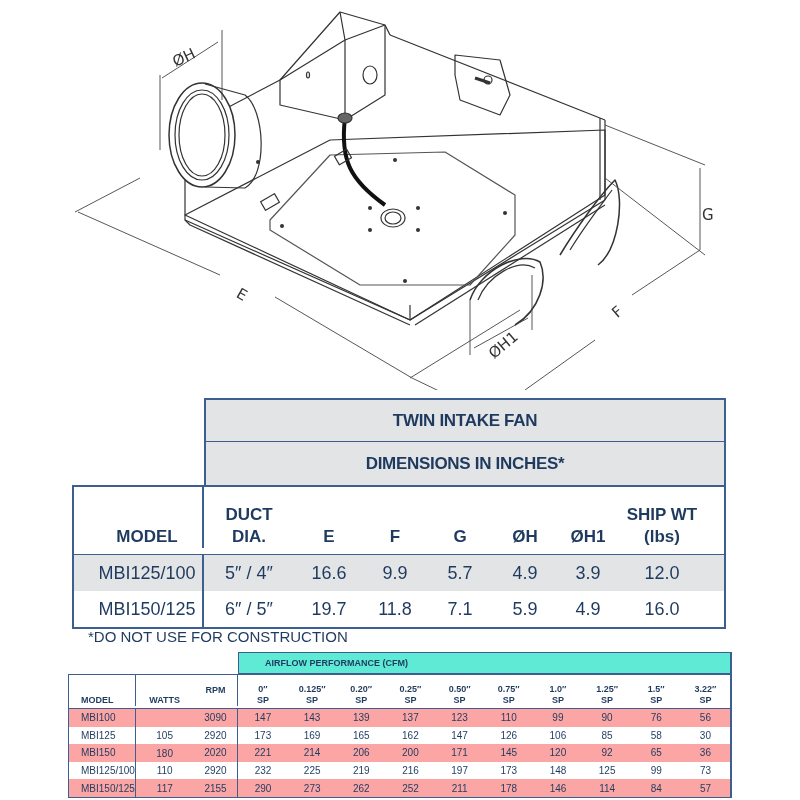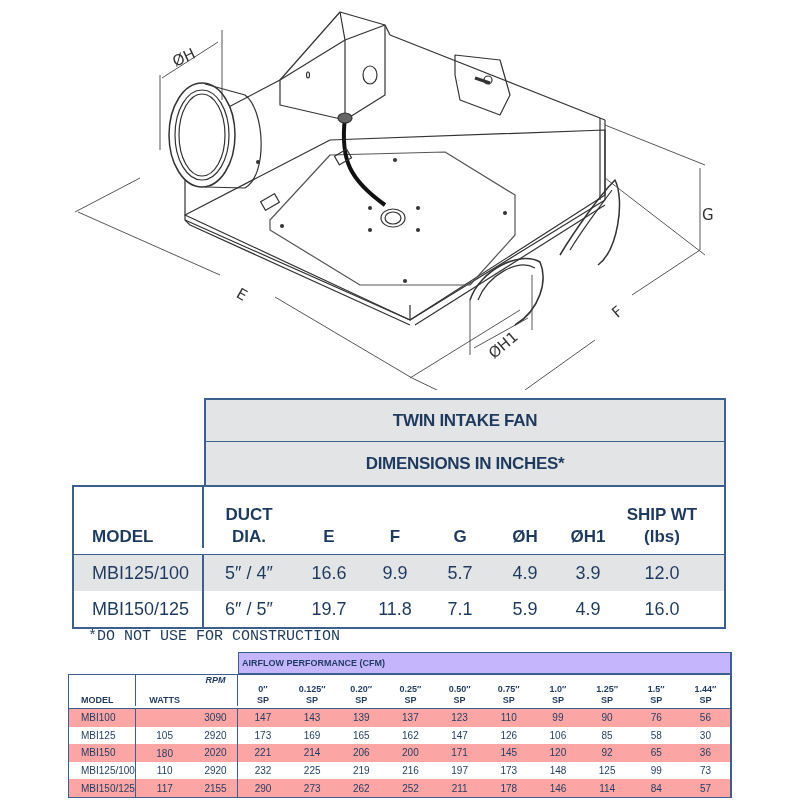"DUCT" .dim-cell { justify-content: none -> center }
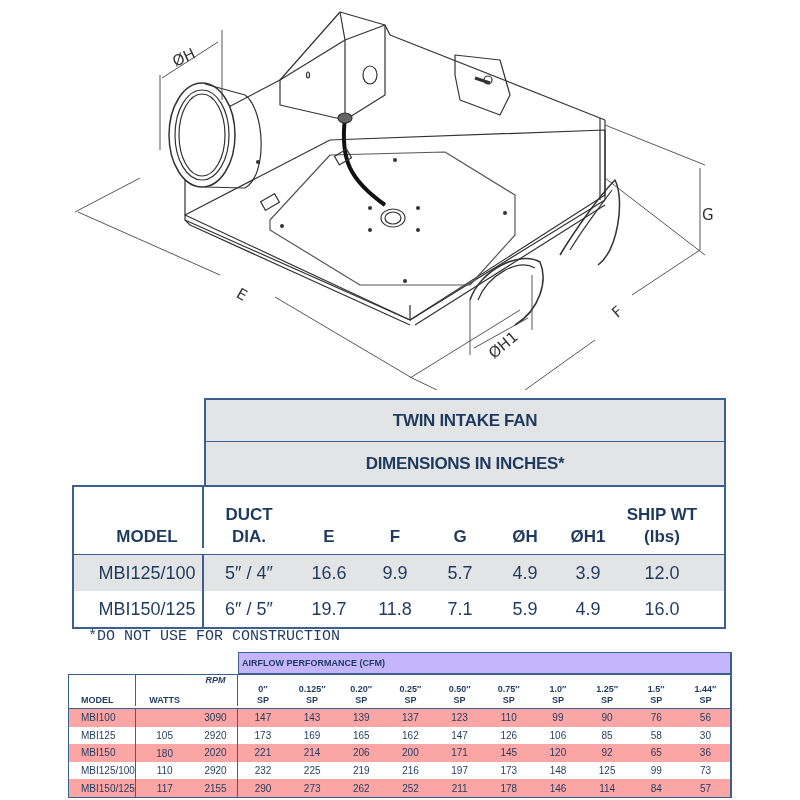"*DO NOT USE FOR CONSTRUCTION" .notes { font-family: Liberation Mono, monospace -> none }
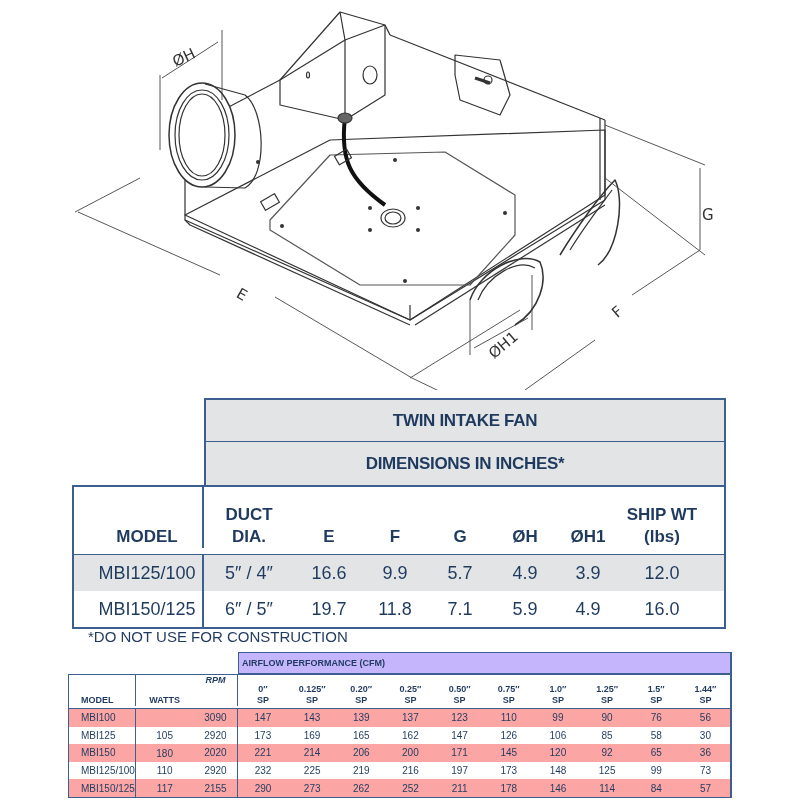"AIRFLOW PERFORMANCE (CFM)" .air-head { background: #c4b5fd -> #5eead4; padding-left: 3px -> 26px }
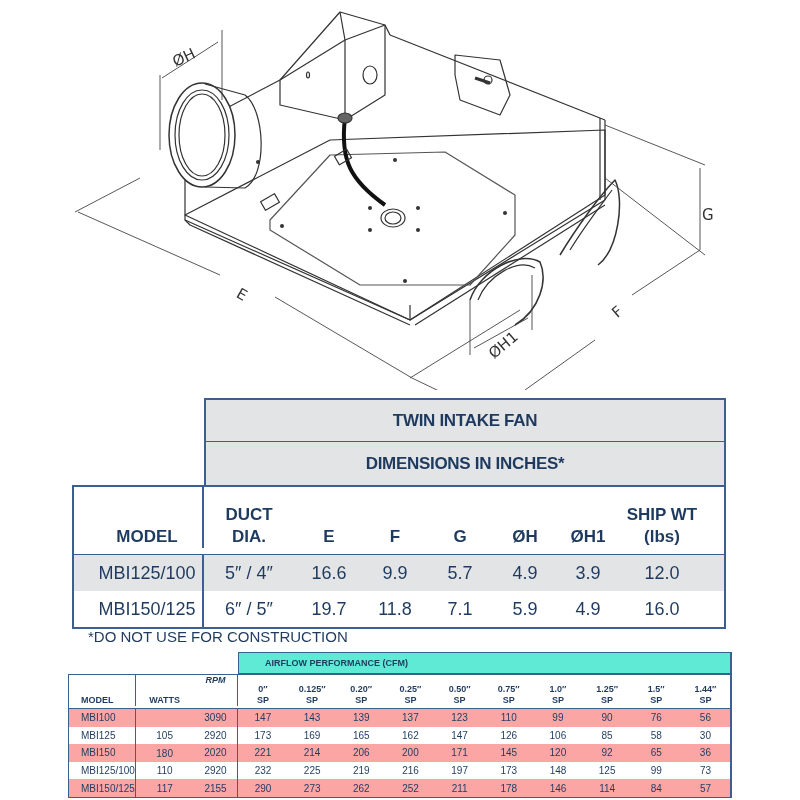"RPM" .air-row.hdr .a-rpm { align-items: flex-start -> center; font-style: italic -> none }
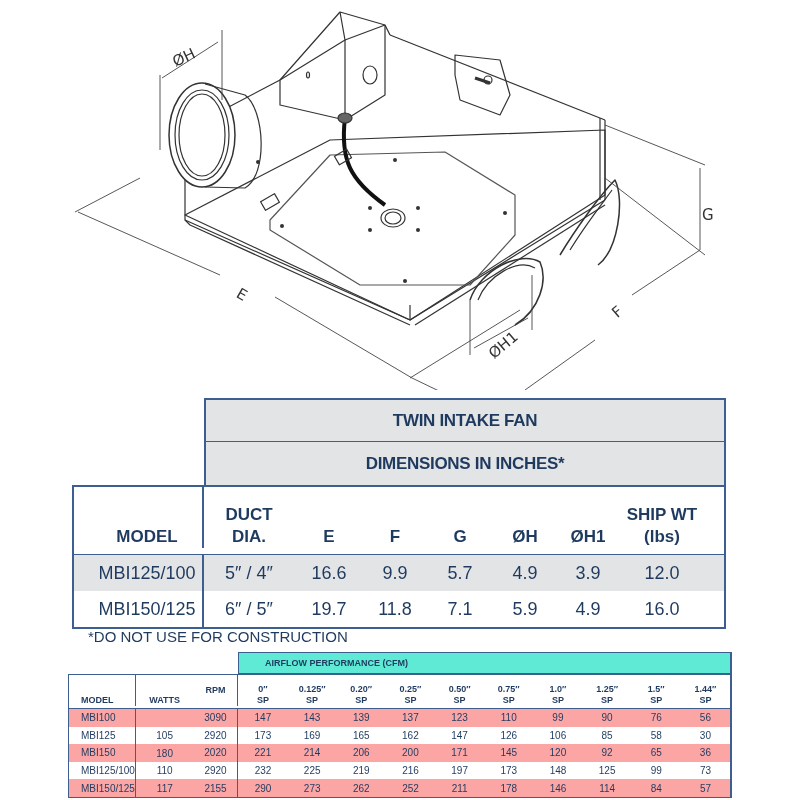"1.44″" span { text: 1.44 -> 3.22 }
